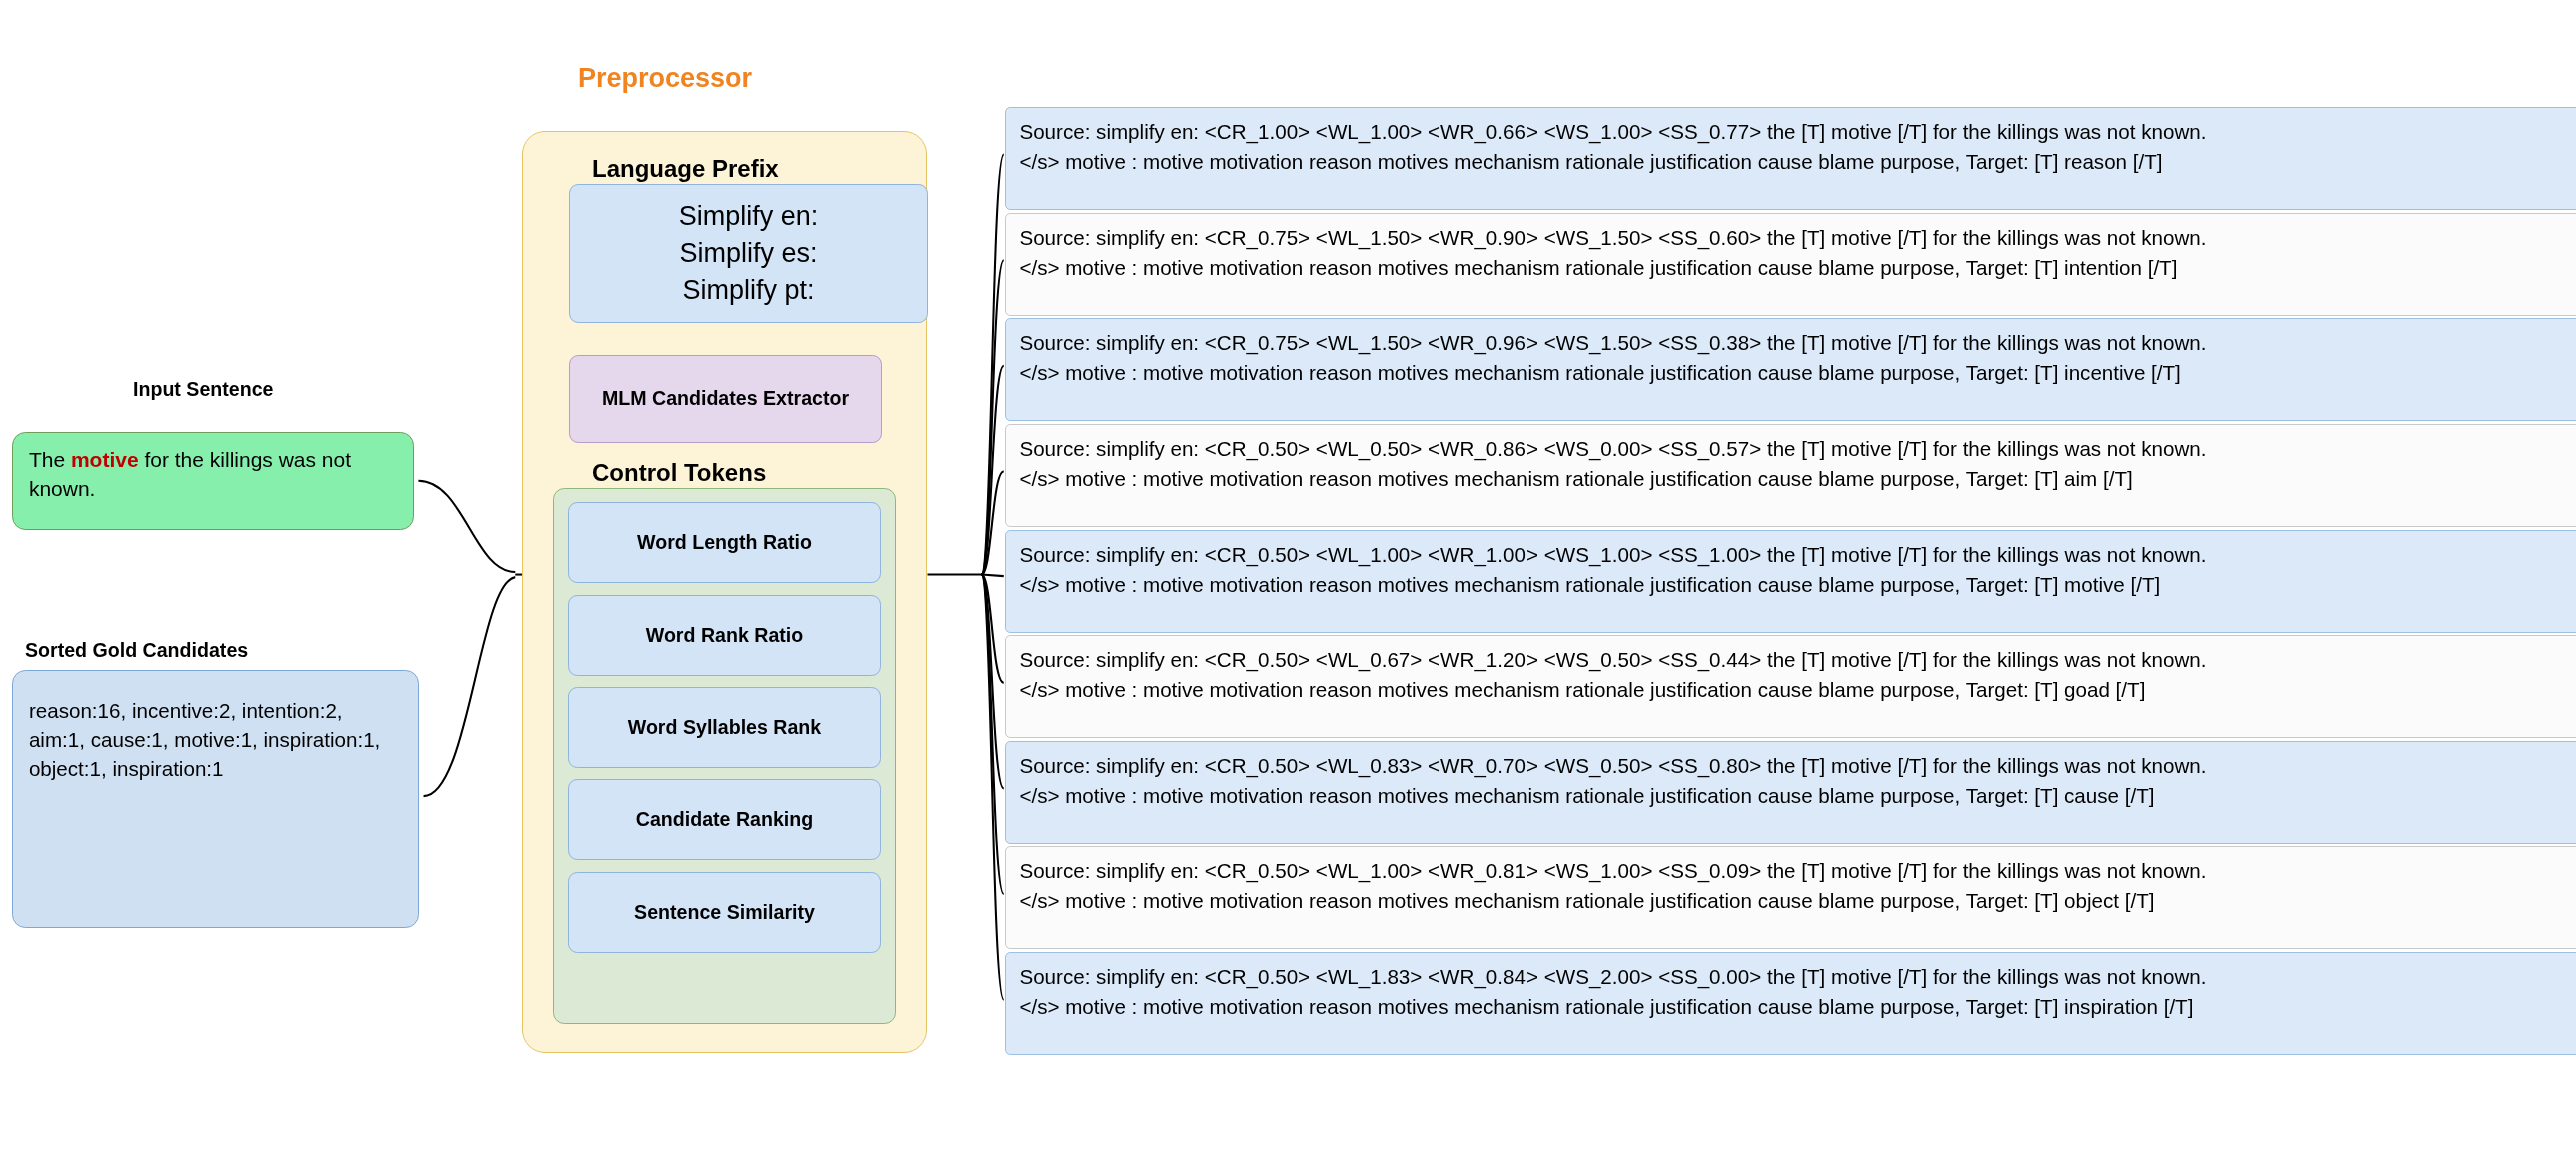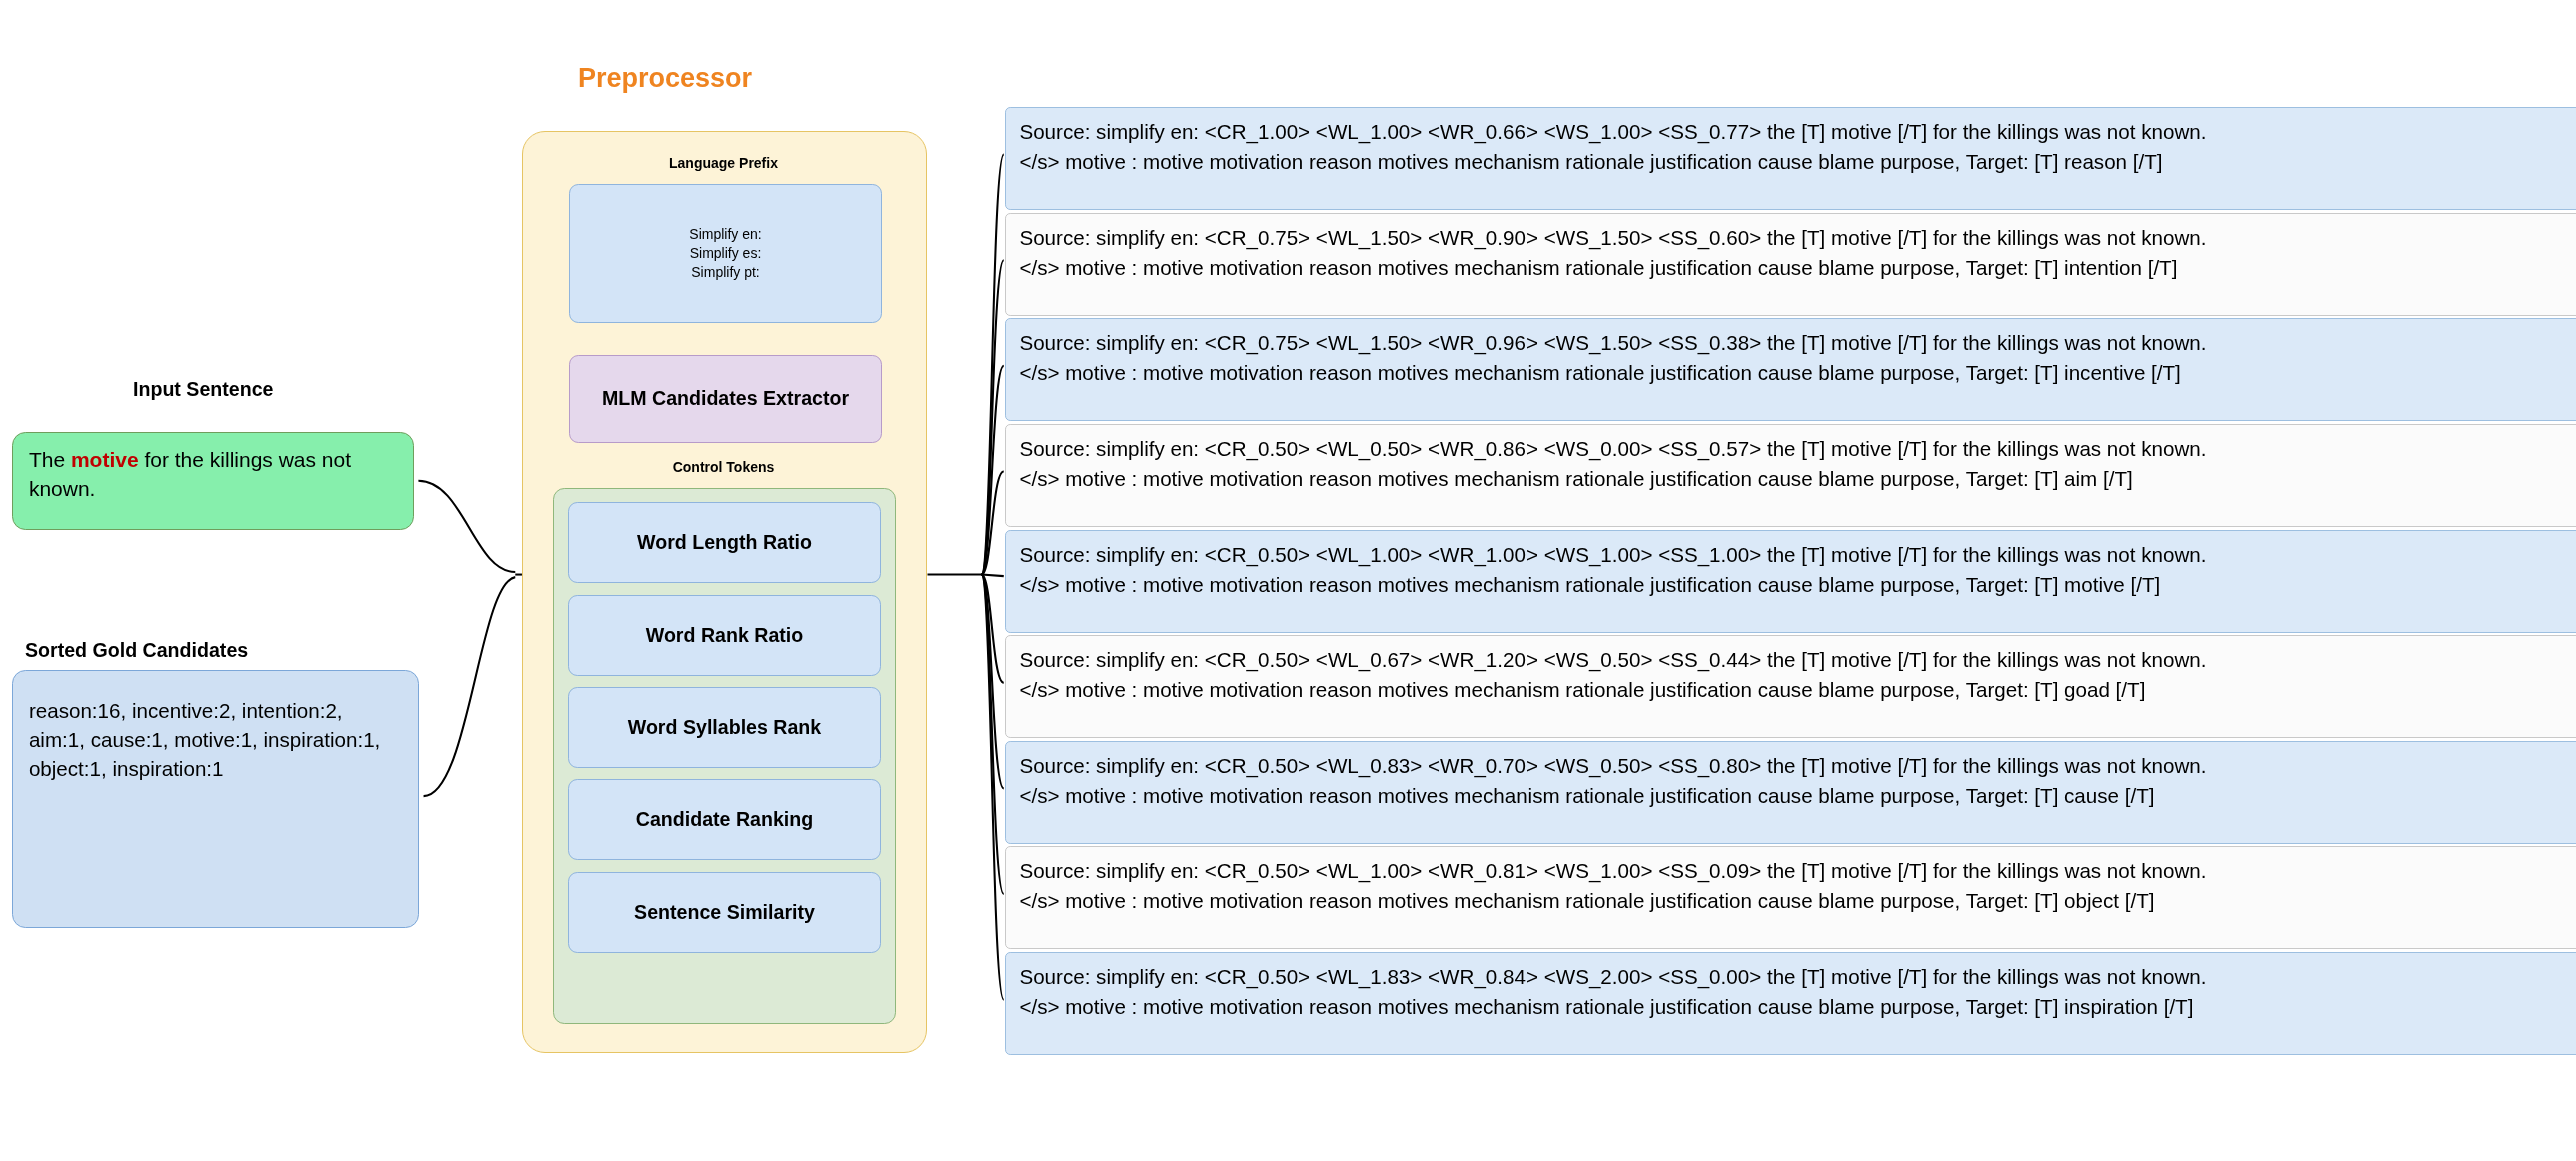"Language Prefix" .panel-heading { font-size: 14px -> 24px; text-align: center -> none }
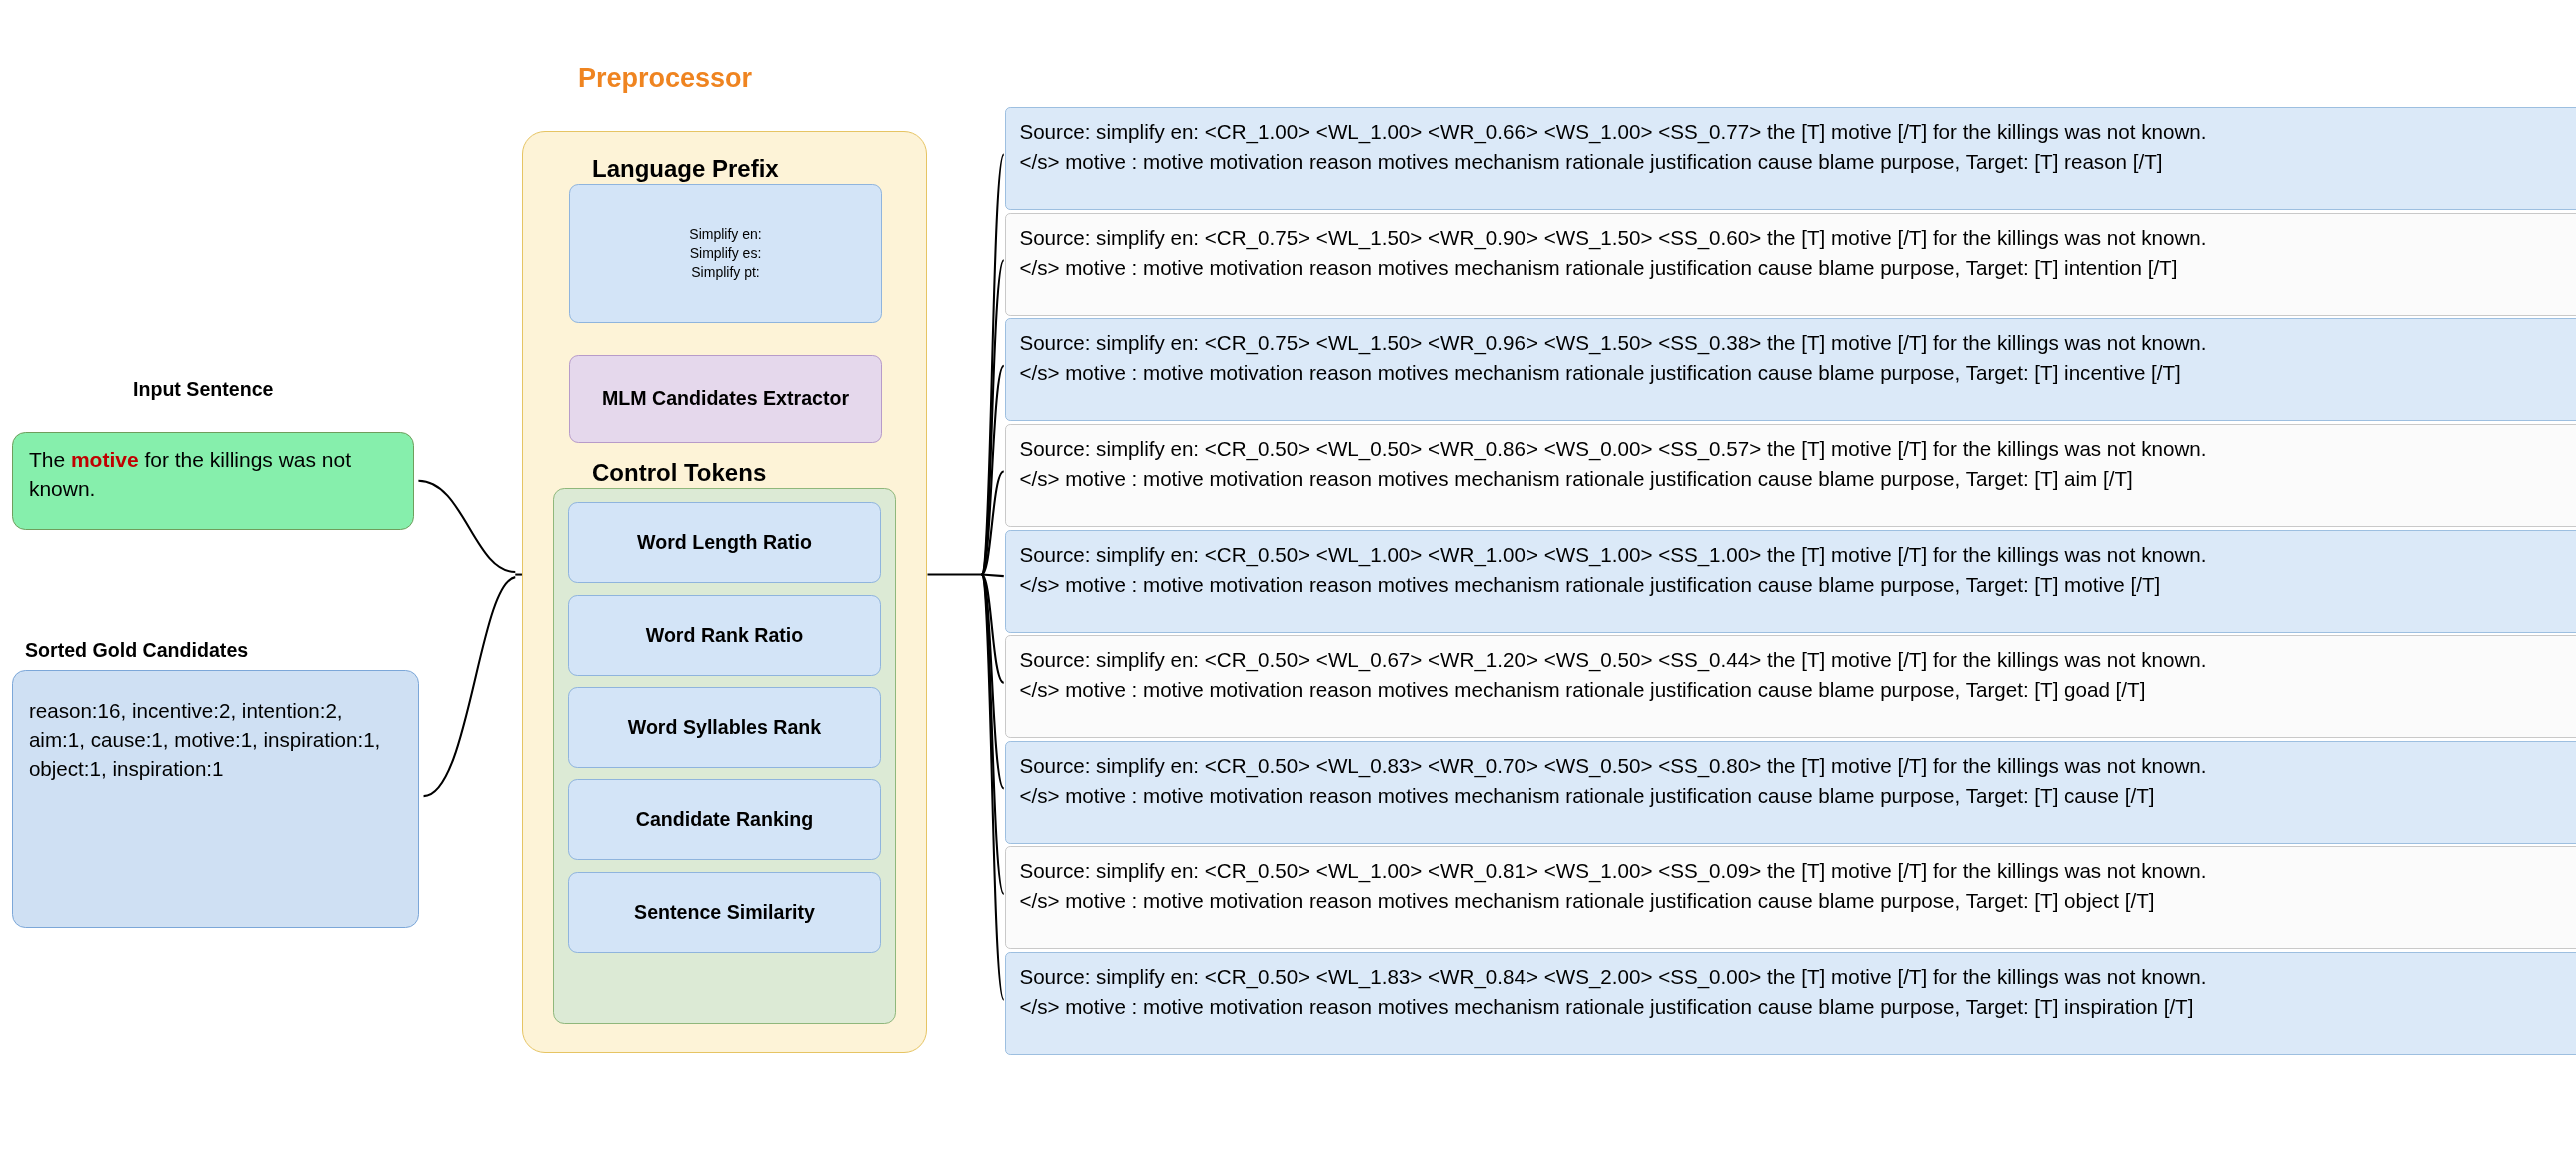"Simplify en:" #language-prefix-box { font-size: 14px -> 27px; width: 313px -> 359px }
